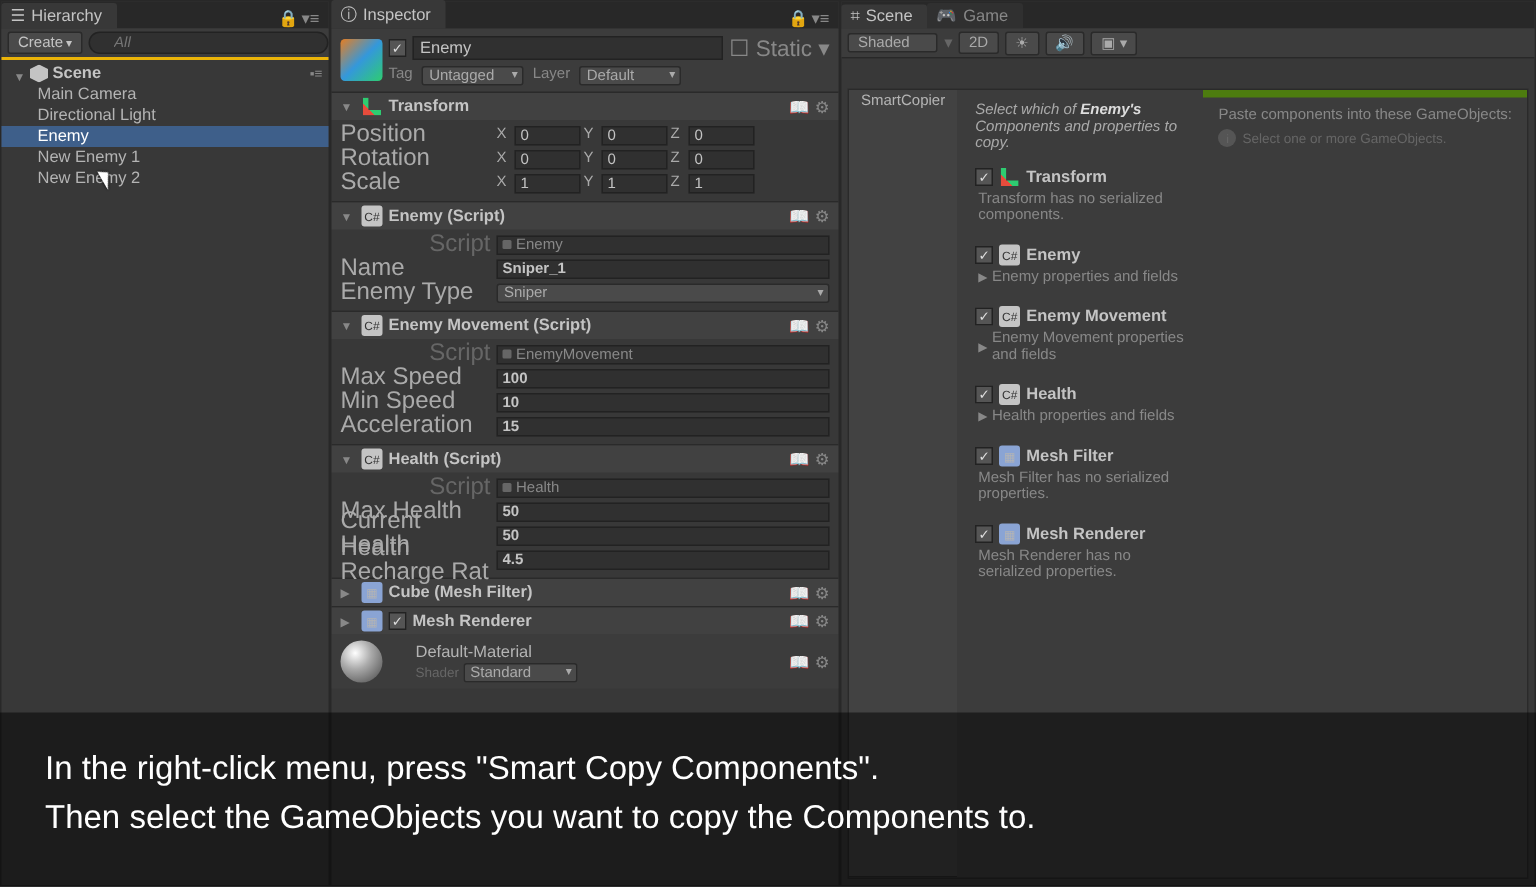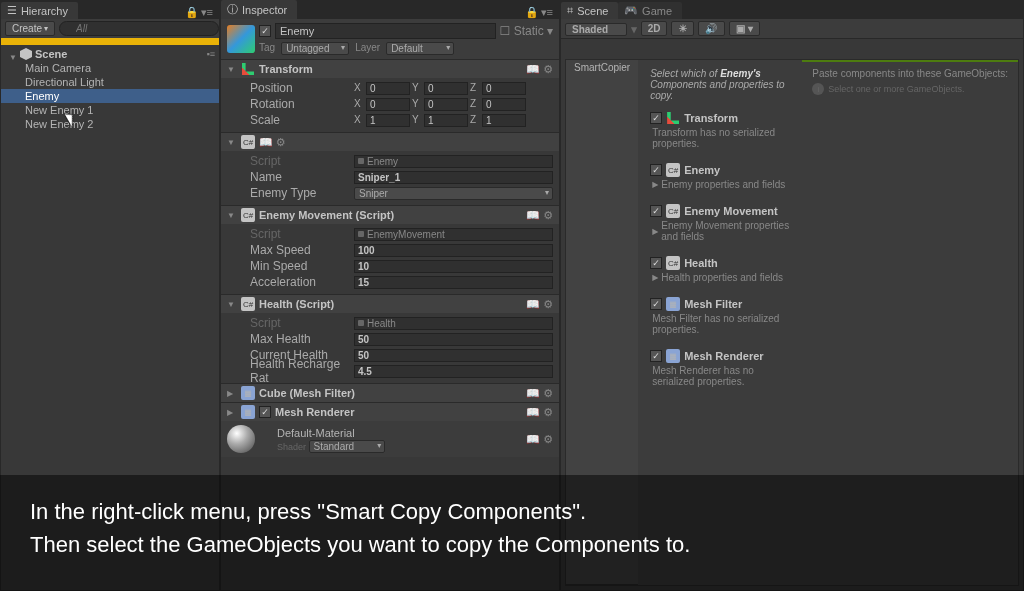"Create" .hier-toolbar { border-bottom: 7px solid #eab308 -> 2px solid #eab308 }
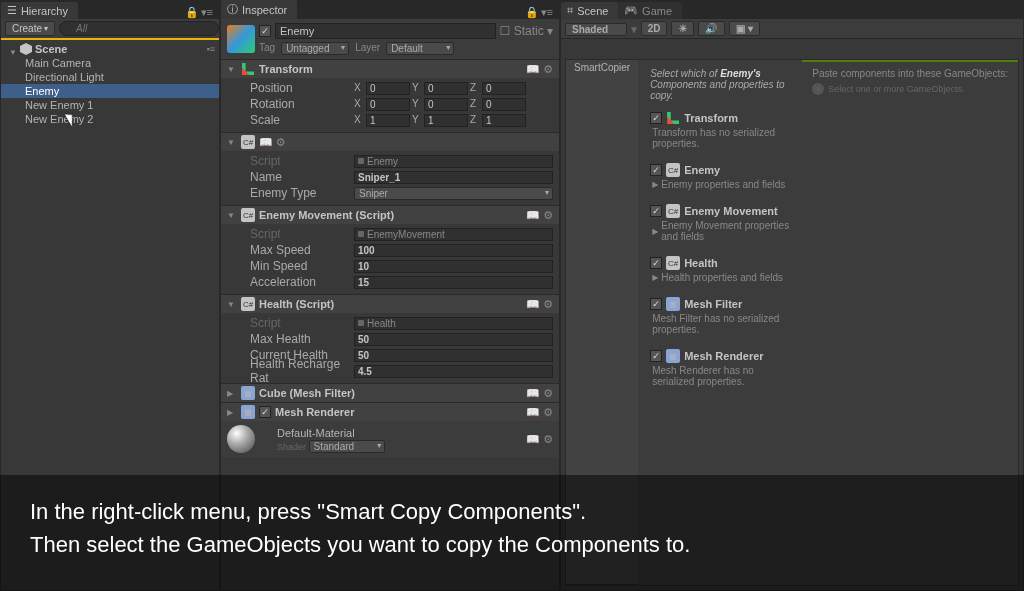"☐ Static ▾" .static-label { font-size: 12px -> 15px }
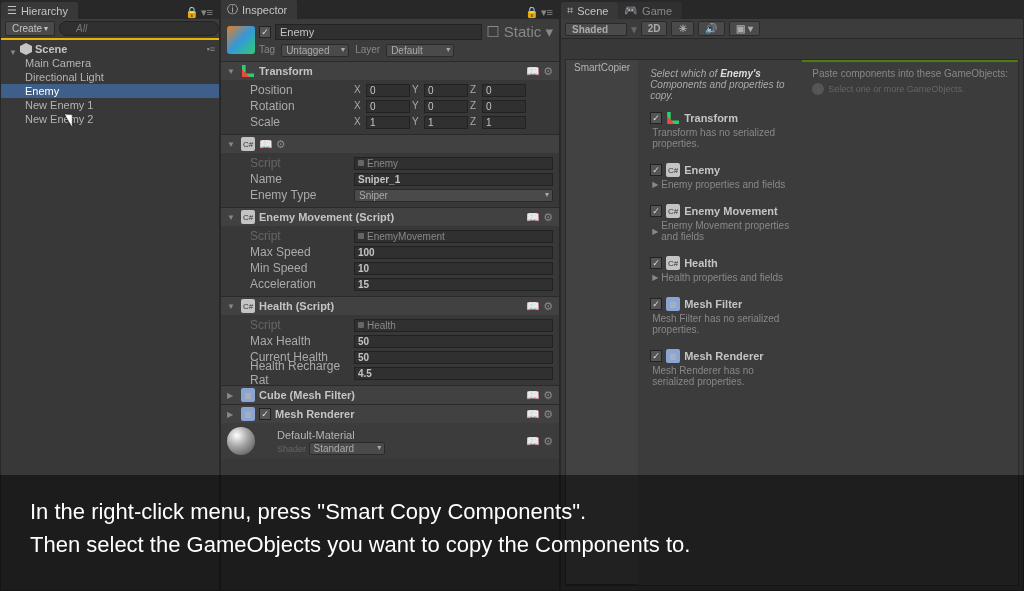"Shaded" .scene-toolbar { align-items: flex-end -> center; font-weight: bold -> none }
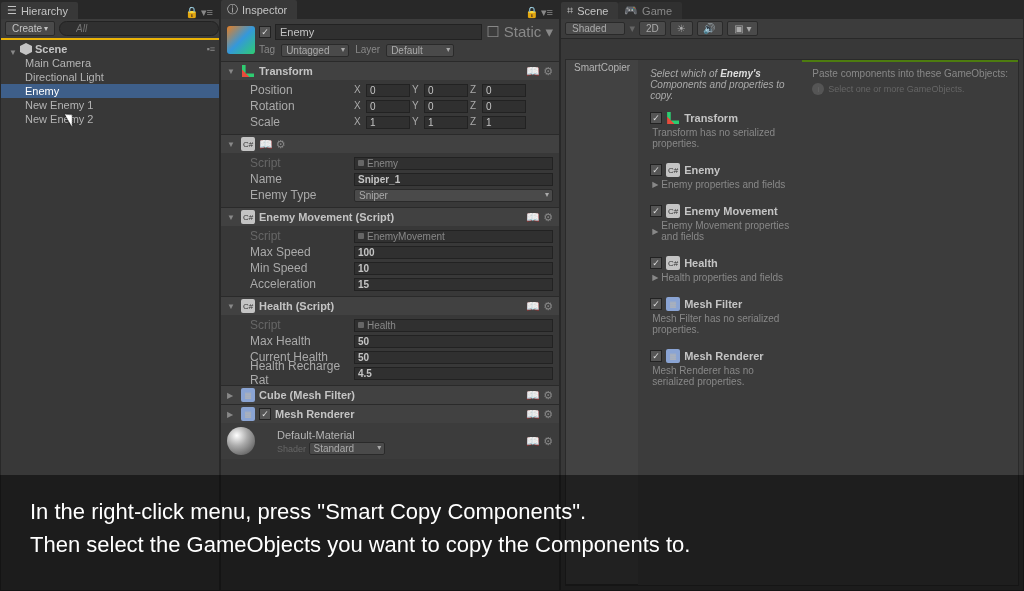"Paste components into these GameObjects:" .sc-footer { border-top: 2px solid #4d7c0f -> 5px solid #4d7c0f }
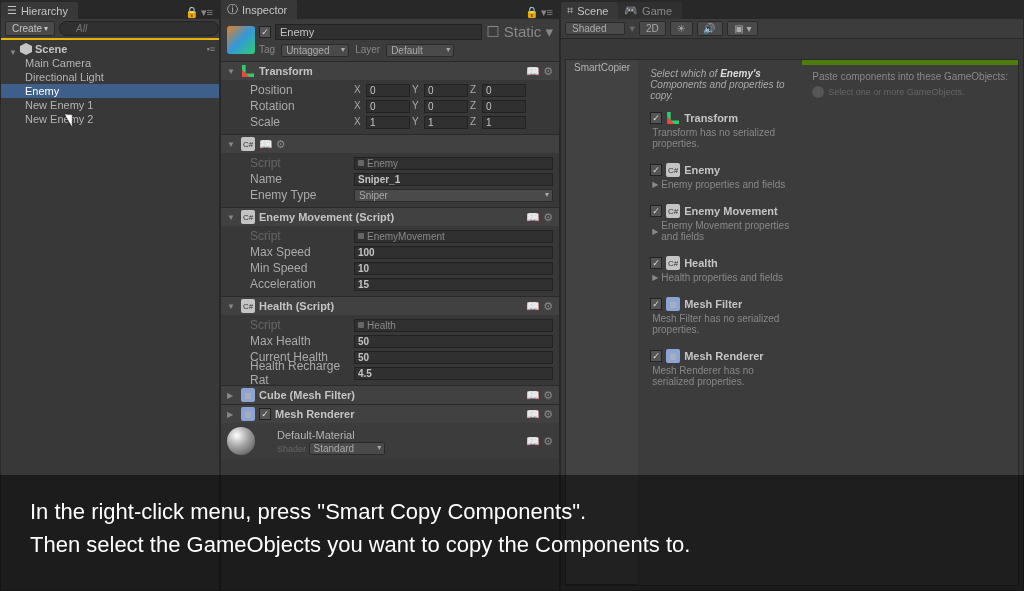"Position" .prop-label { font-size: 12px -> 16px; margin-left: 23px -> none }
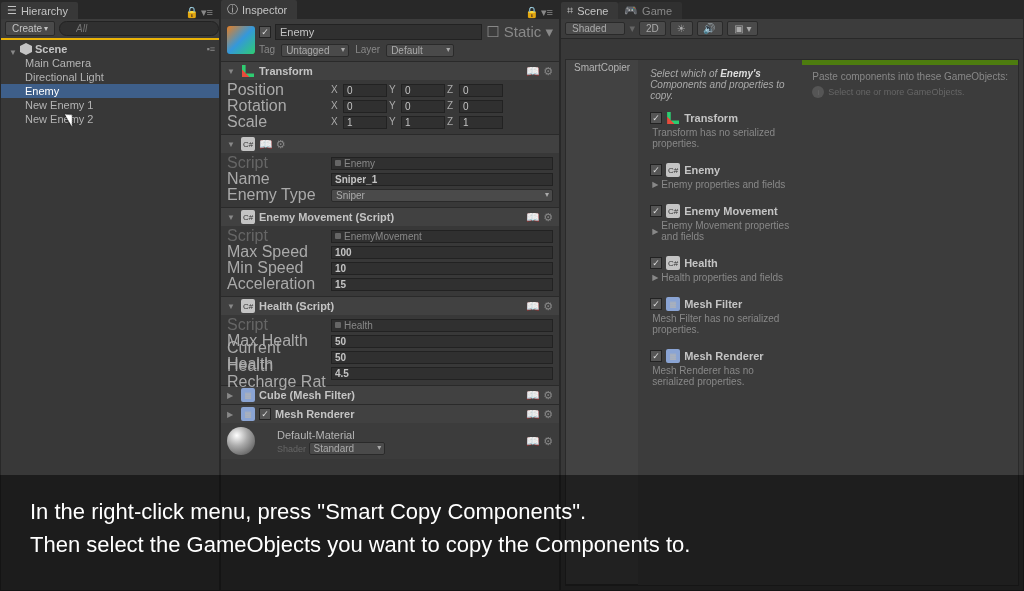"Transform has no serialized properties." span { text: properties -> components }
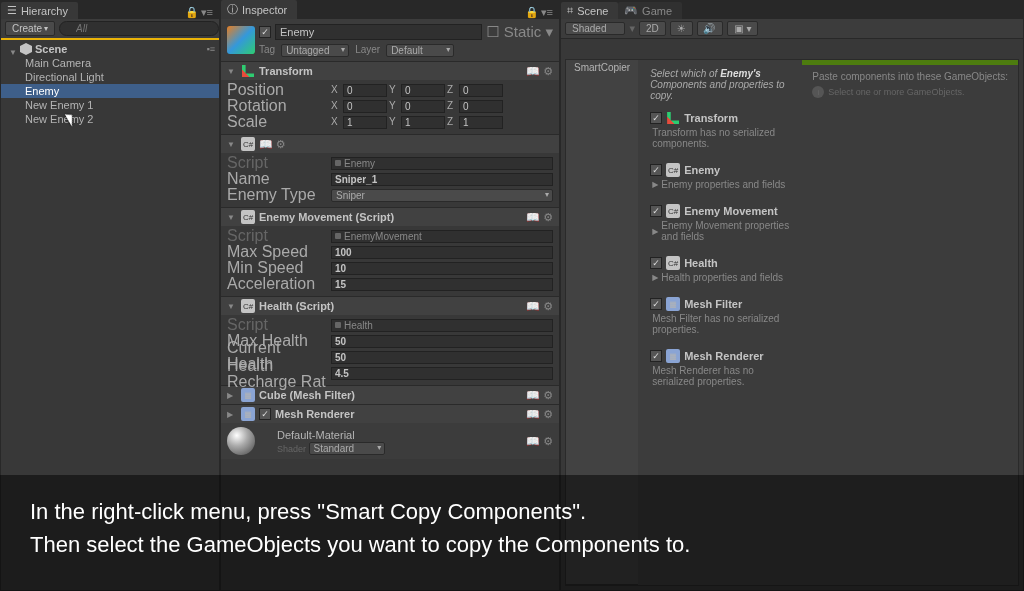"Enemy (Script)" span.comp-title { html: none -> <span>Enemy (Script)</span> }
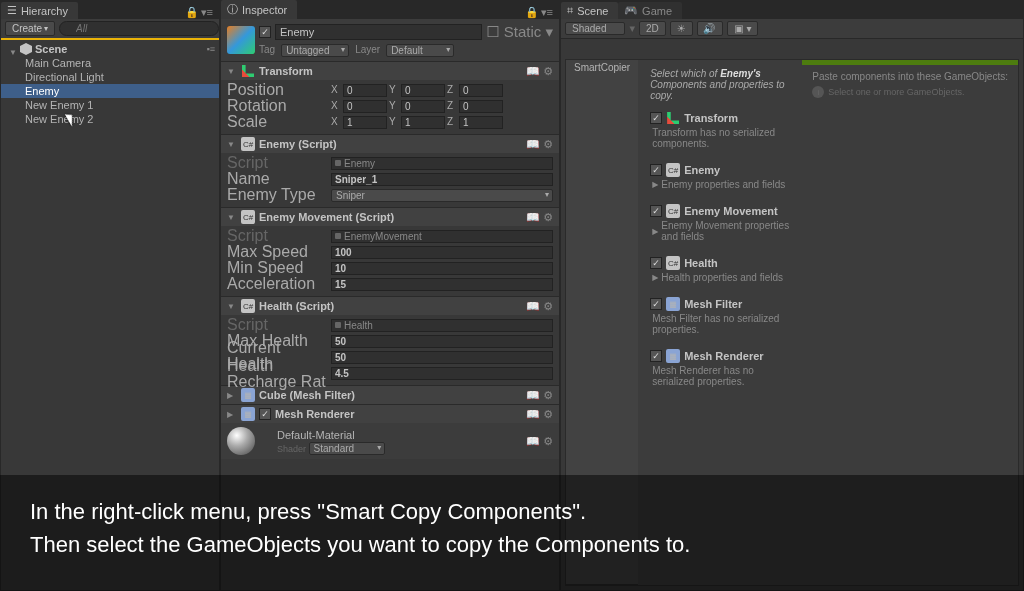"Script" .prop-label.disabled { text-align: none -> right }
